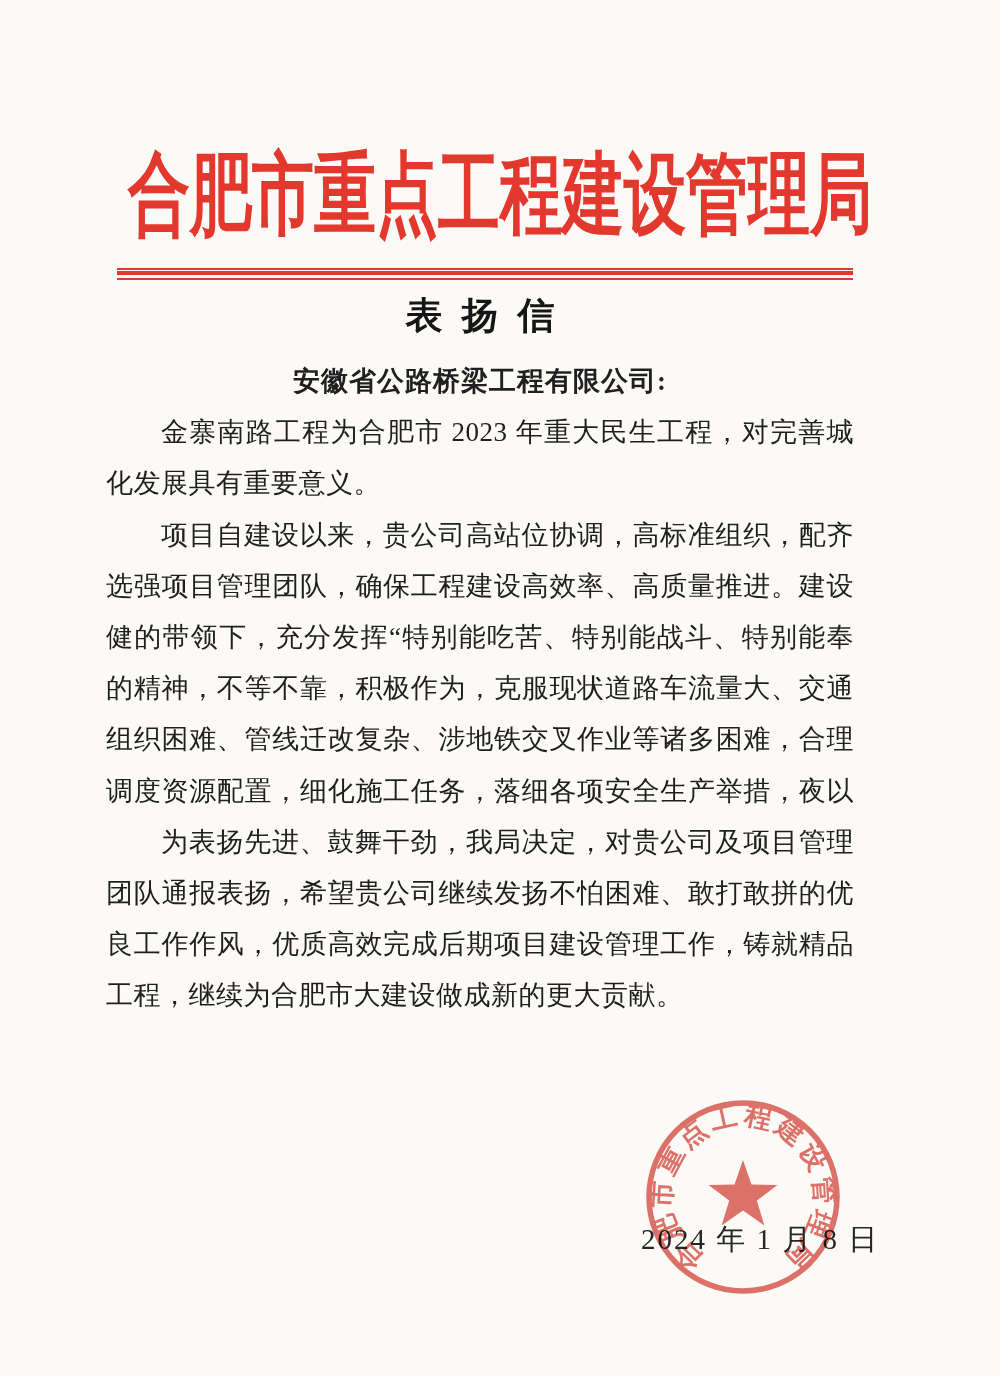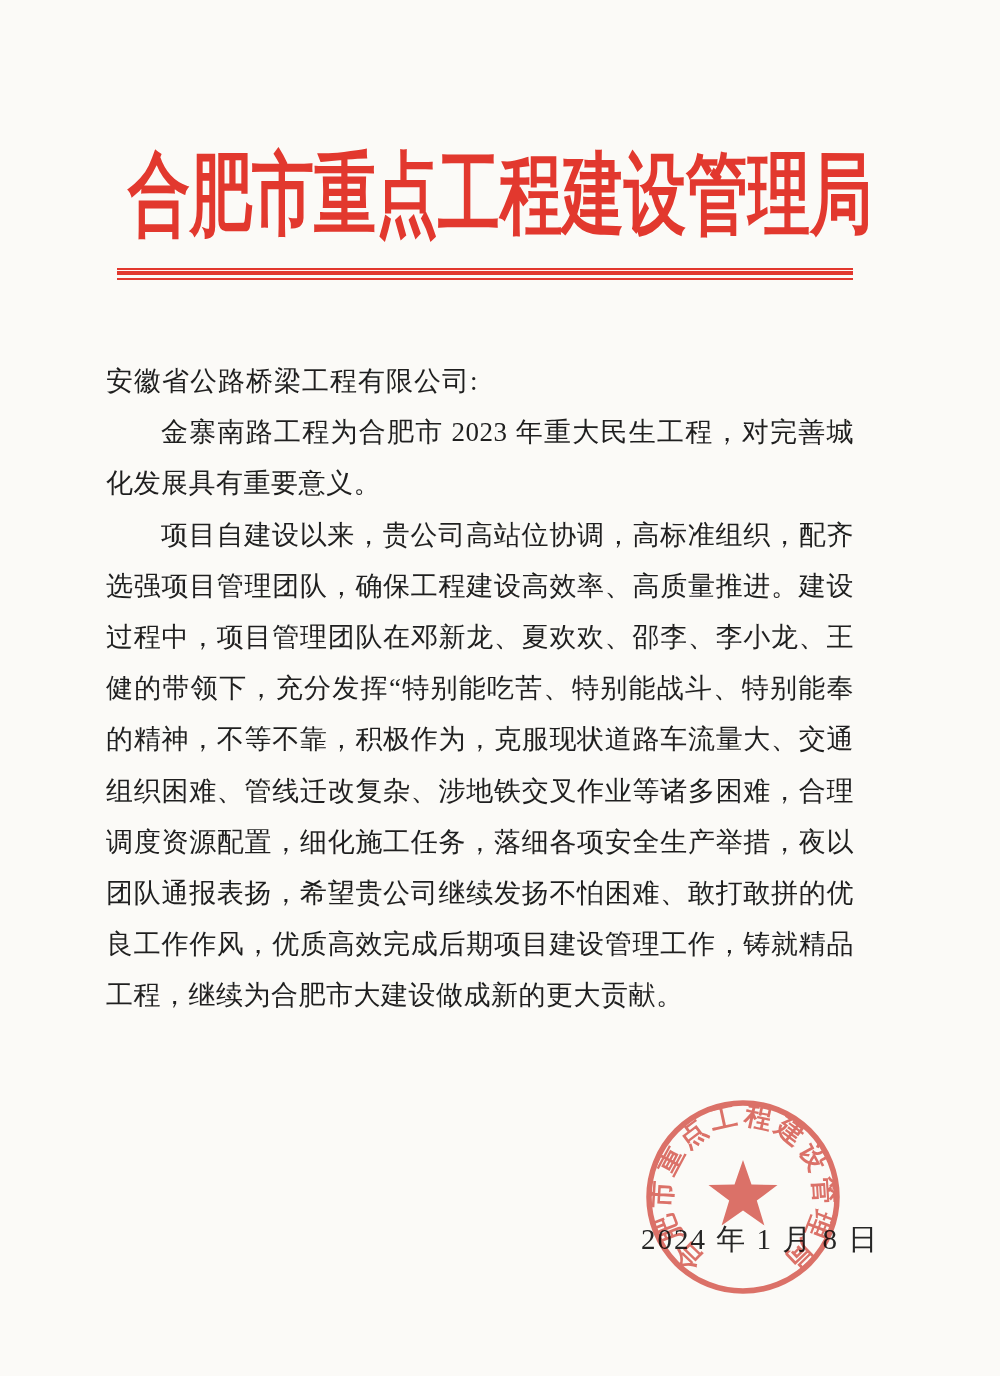"表扬信" div.letter-title { html: none -> <div>表扬信</div> }
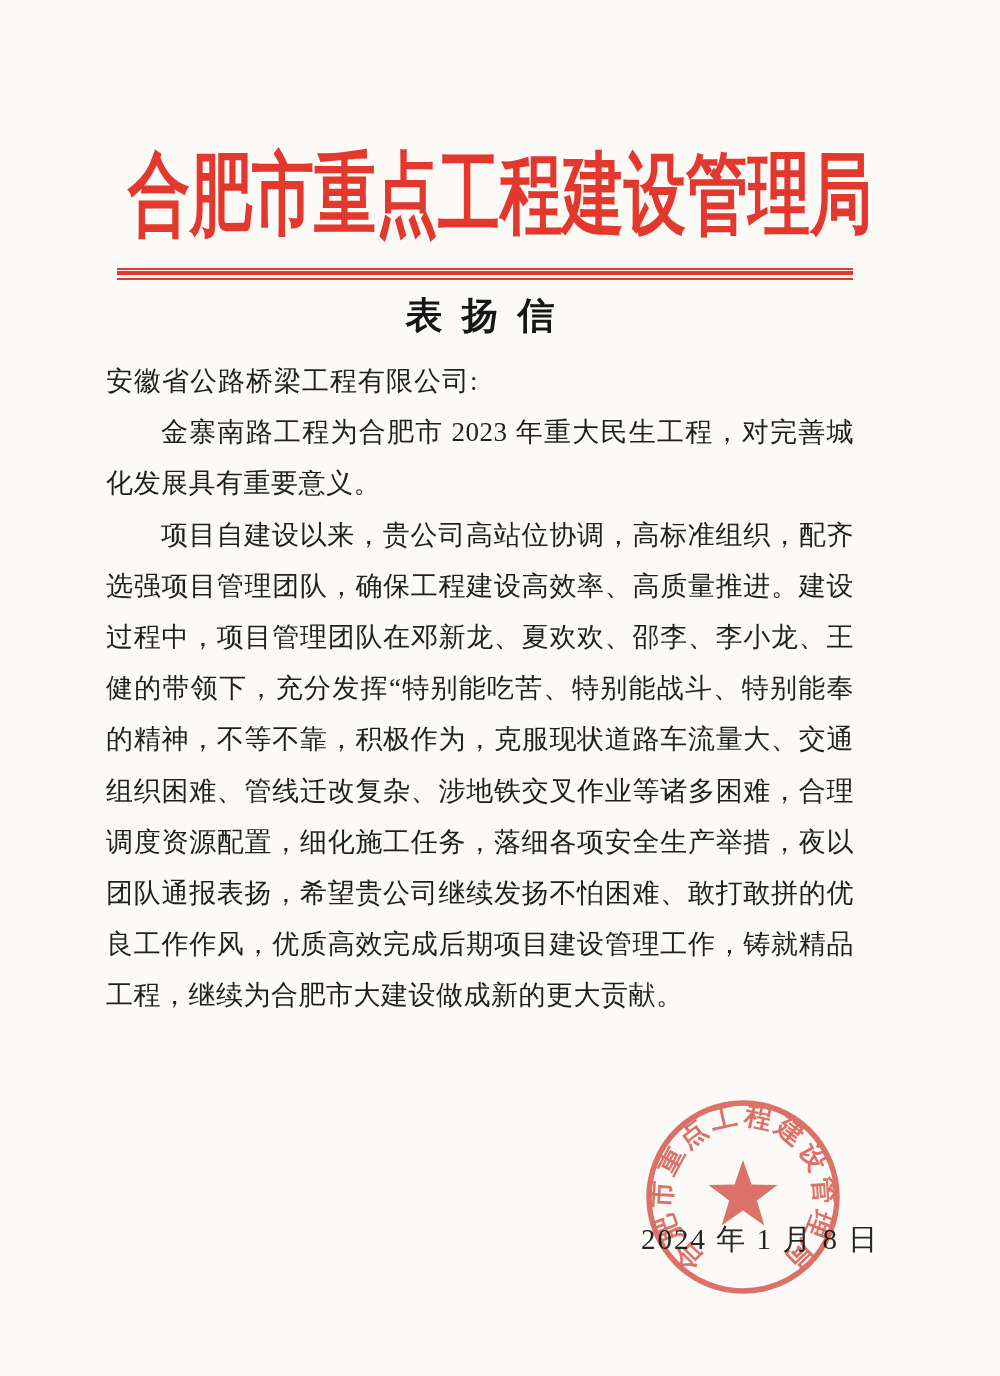"安徽省公路桥梁工程有限公司:" .salutation { font-weight: none -> bold; text-align: left -> center }
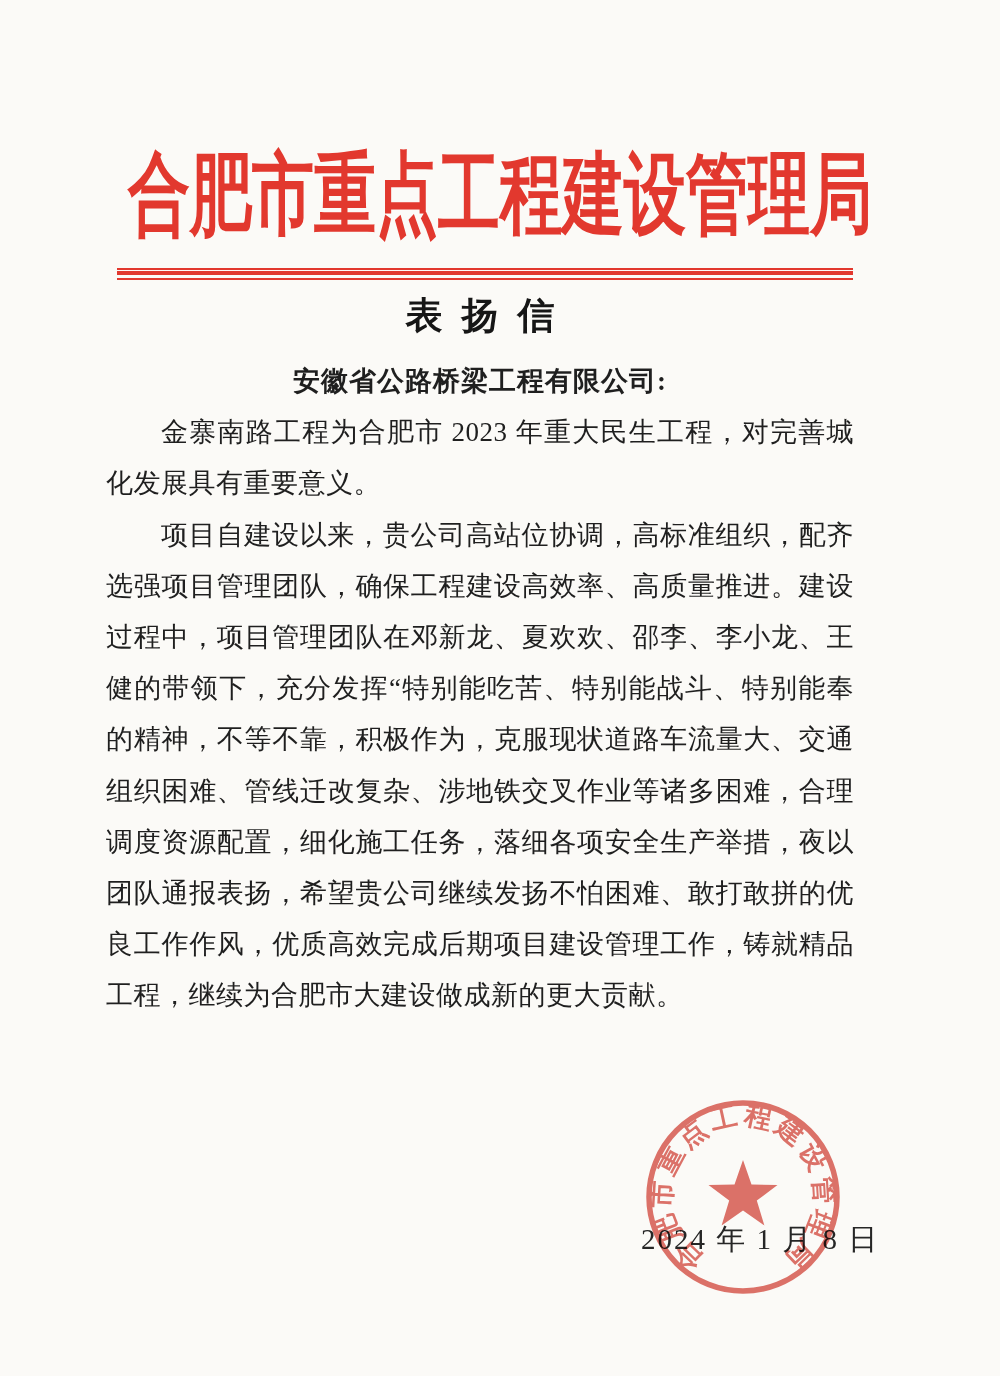"过程中，项目管理团队在邓新龙、夏欢欢、邵李、李小龙、王" div.line { html: <div>过程中，项目管理团队在邓新龙、夏欢欢、邵李、李小龙、王</div> -> none }
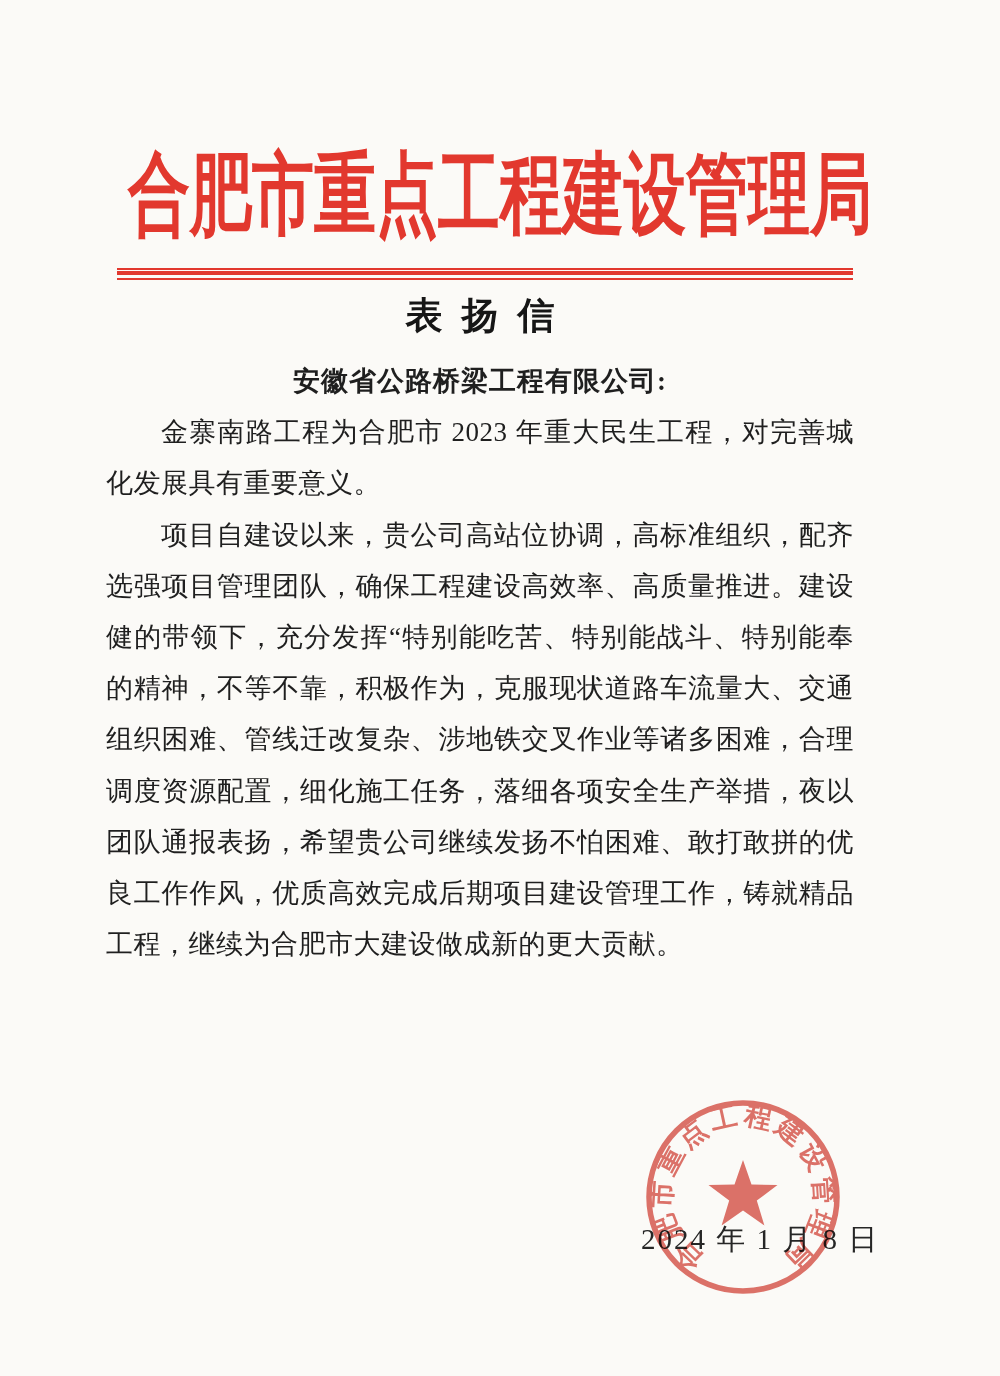"为表扬先进、鼓舞干劲，我局决定，对贵公司及项目管理" div.line { html: none -> <div>为表扬先进、鼓舞干劲，我局决定，对贵公司及项目管理</div> }
